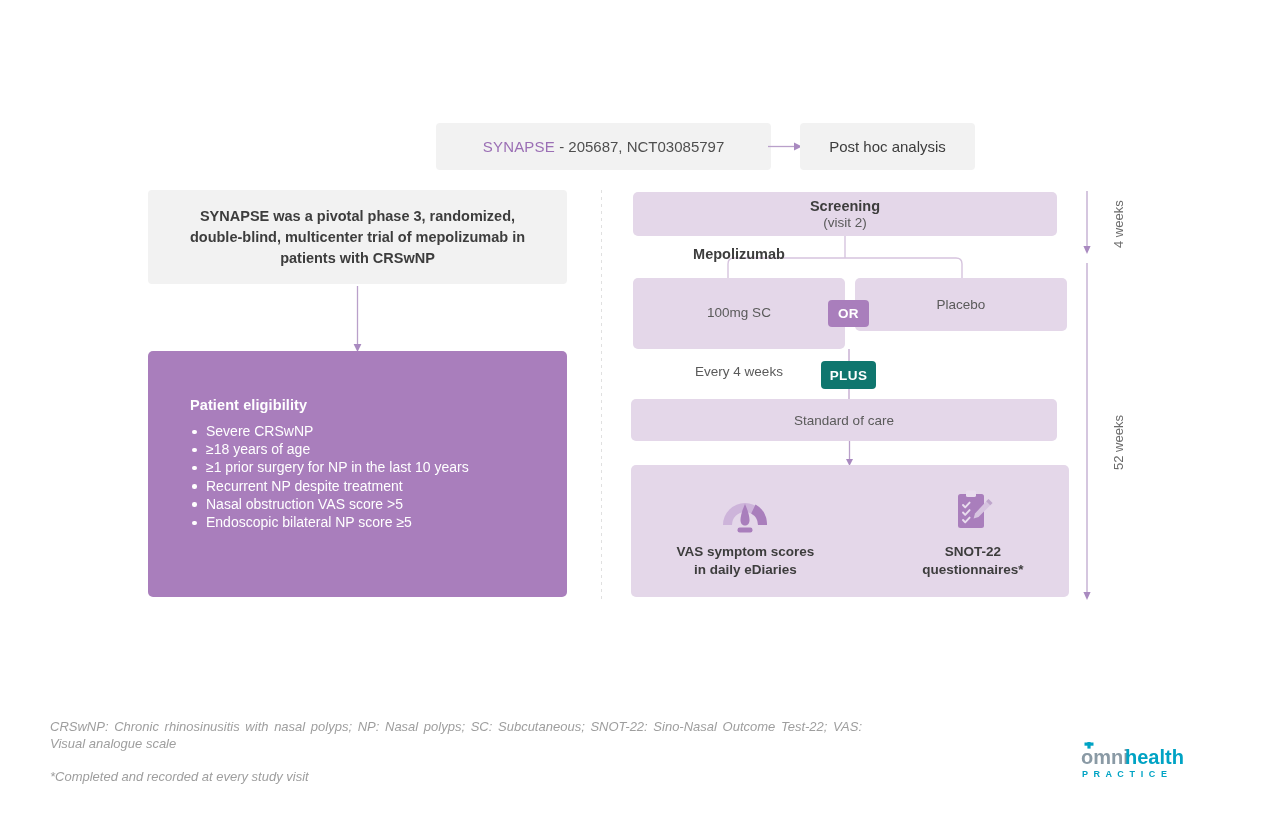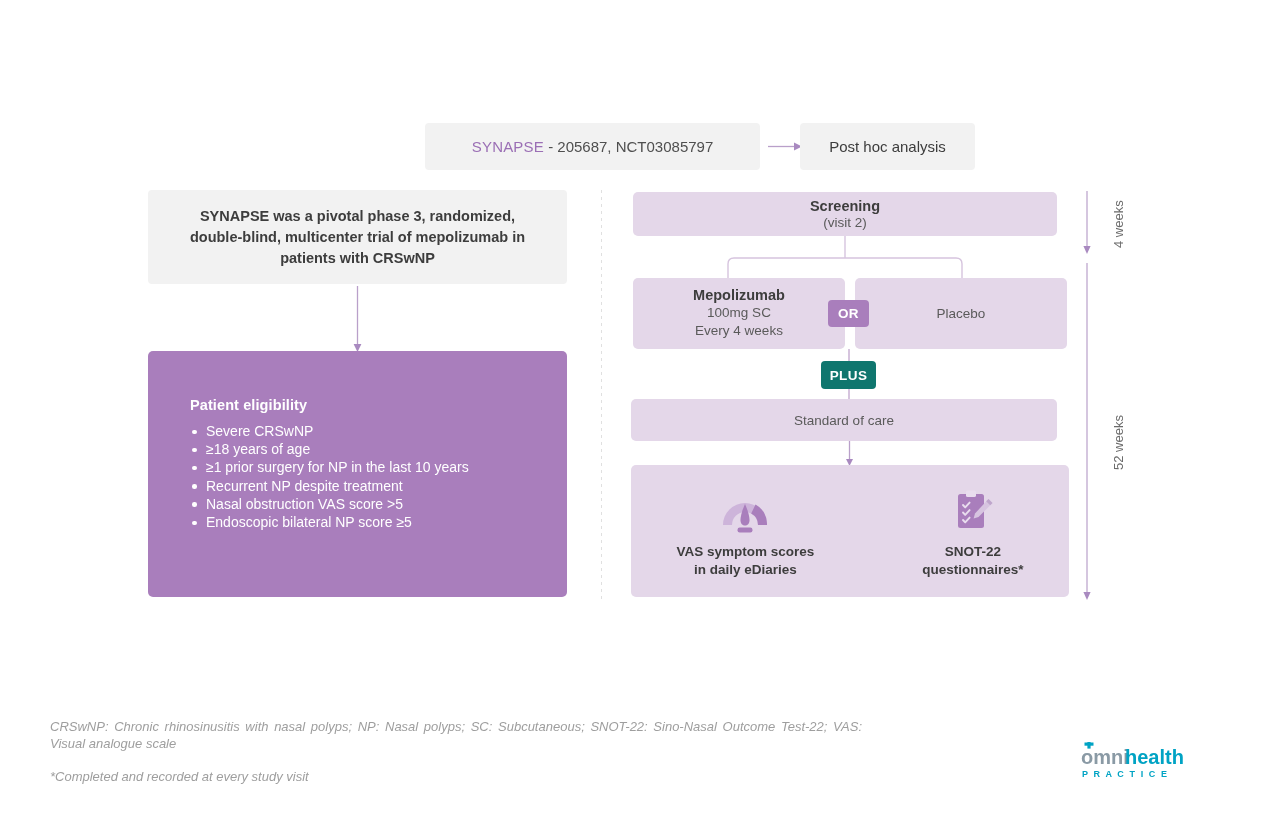"SYNAPSE - 205687, NCT03085797" #study-id-box { left: 425px -> 436px }
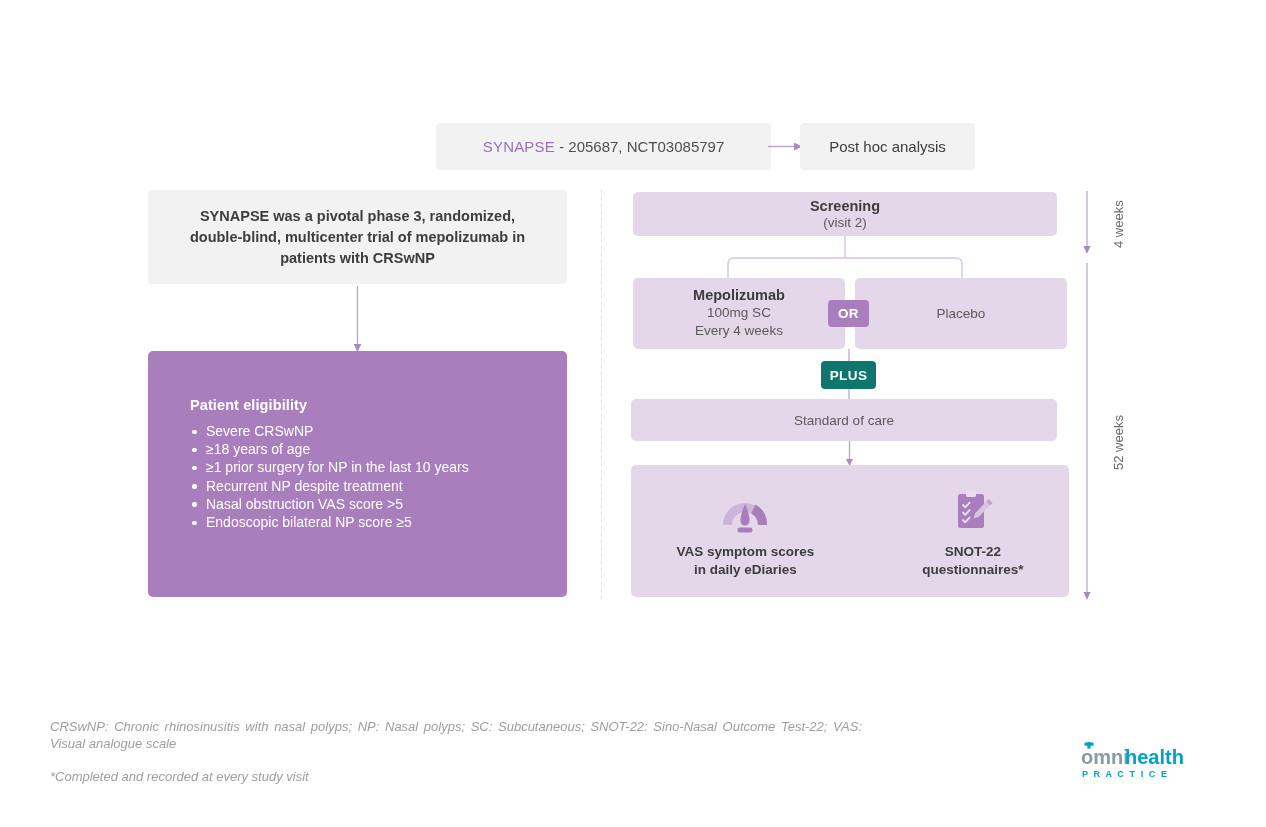"Mepolizumab" .lilac-box { gap: none -> 41px }
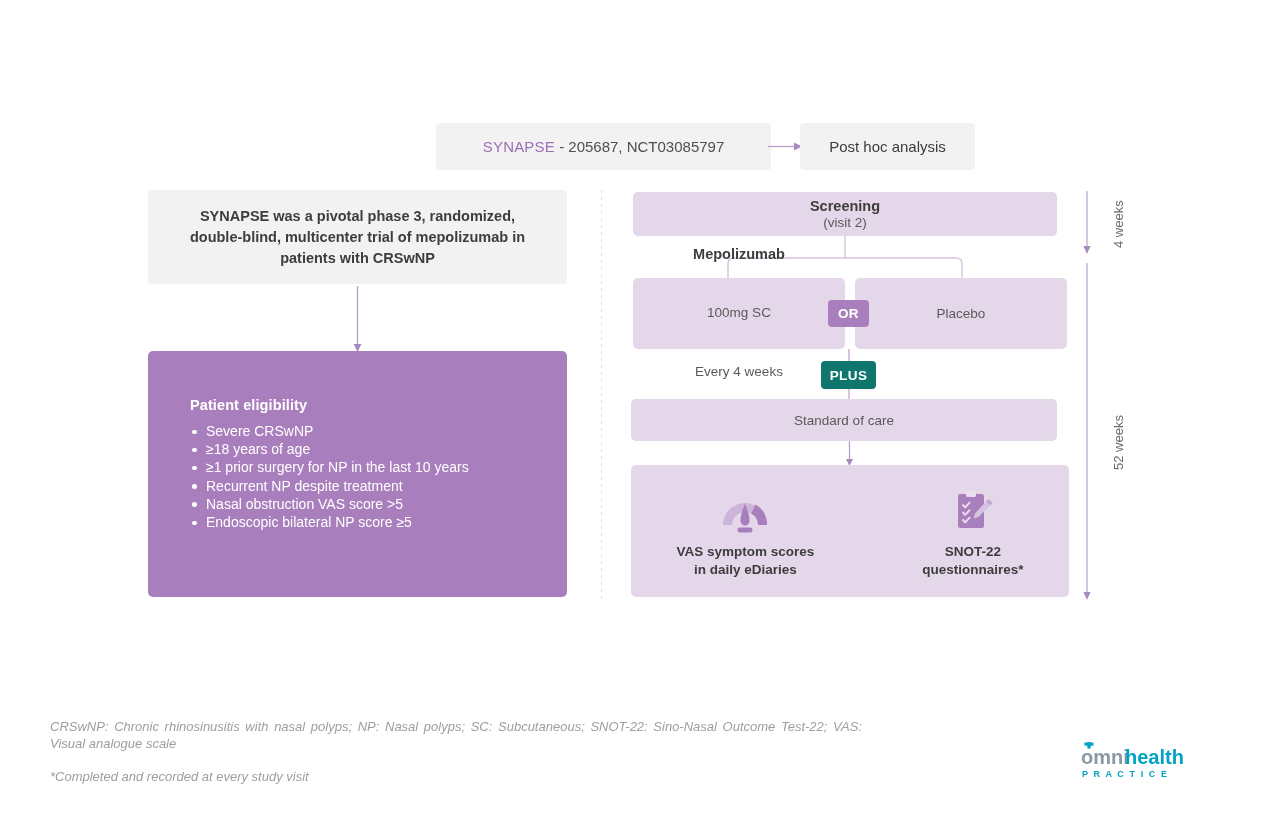"Placebo" #placebo-box { height: 71px -> 53px }
